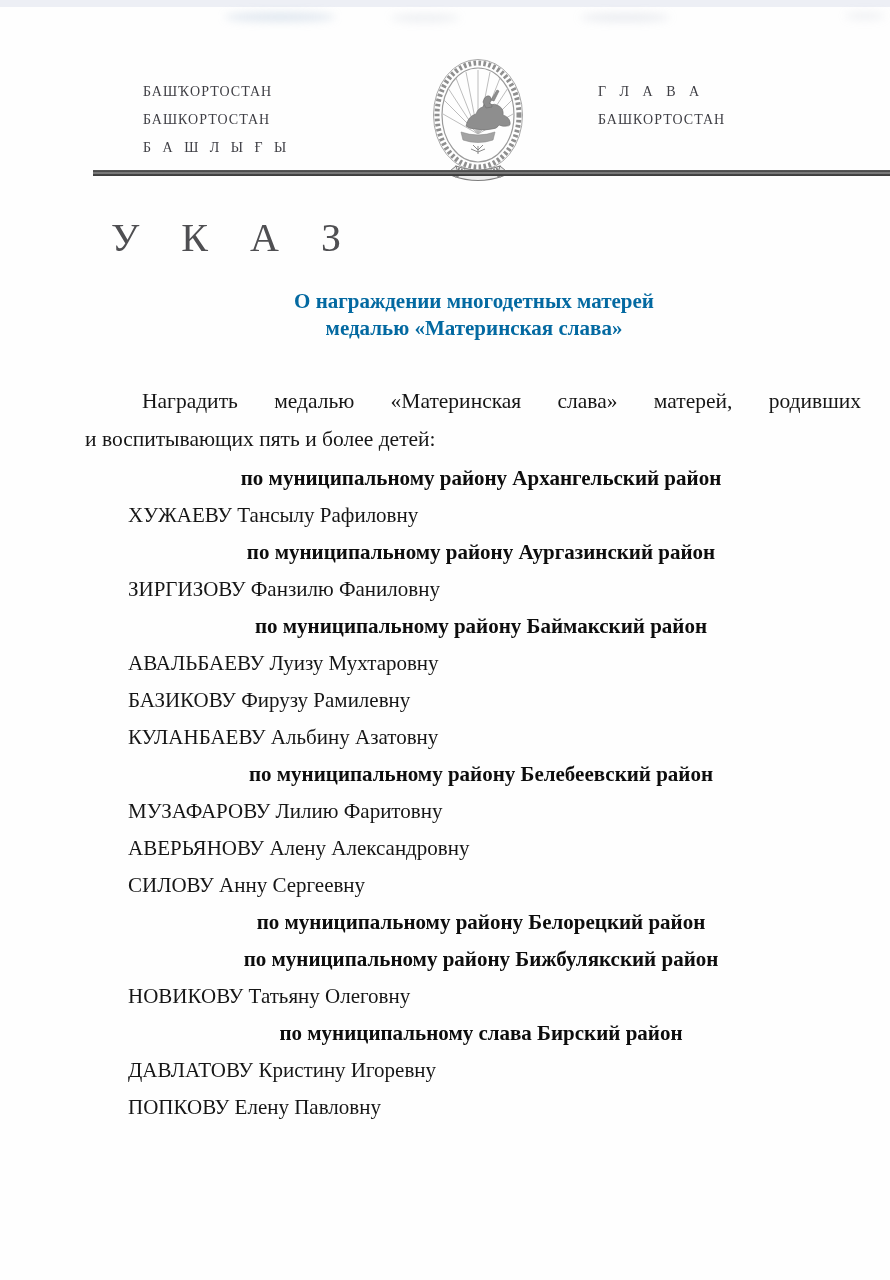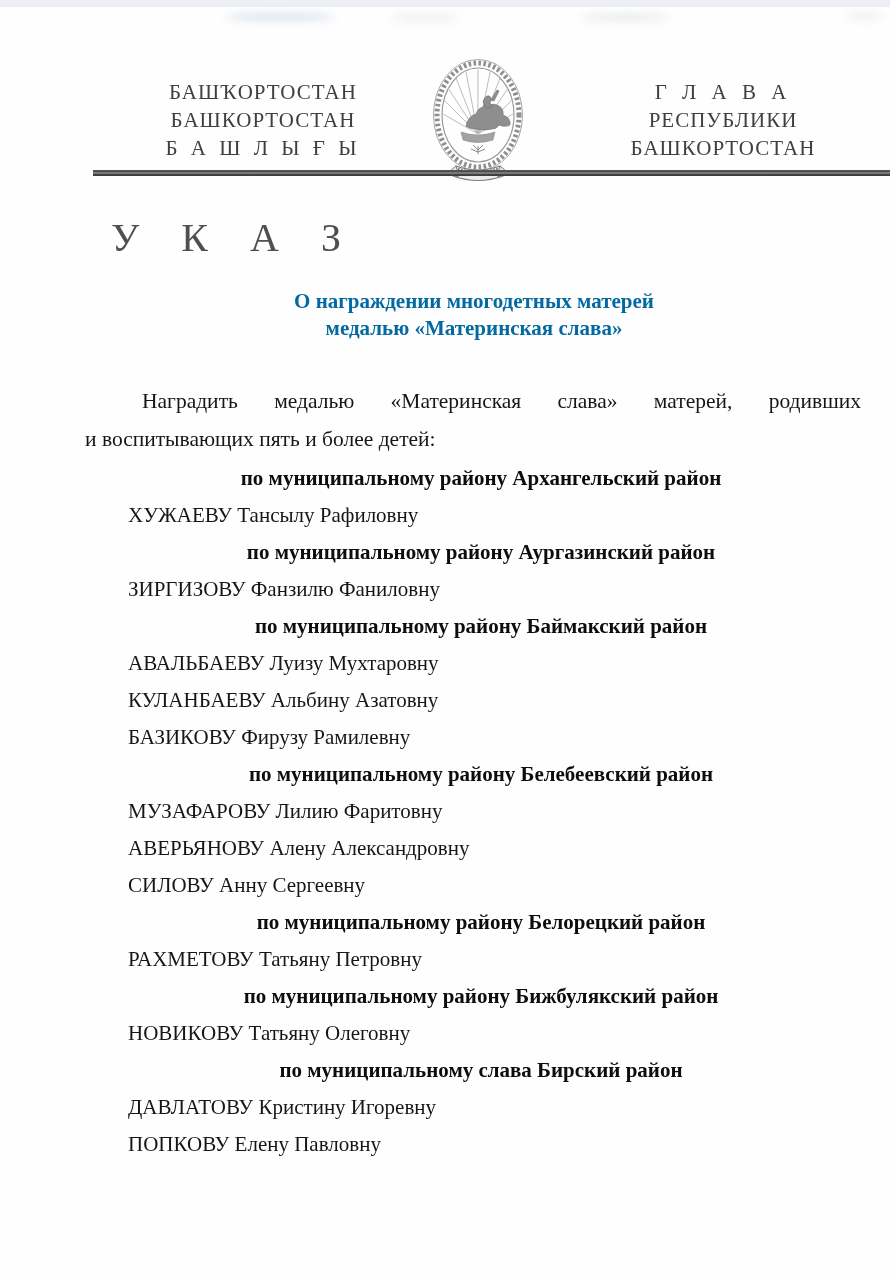"БАШҠОРТОСТАН" .lh-block { font-size: 21px -> 14px; text-align: center -> none }
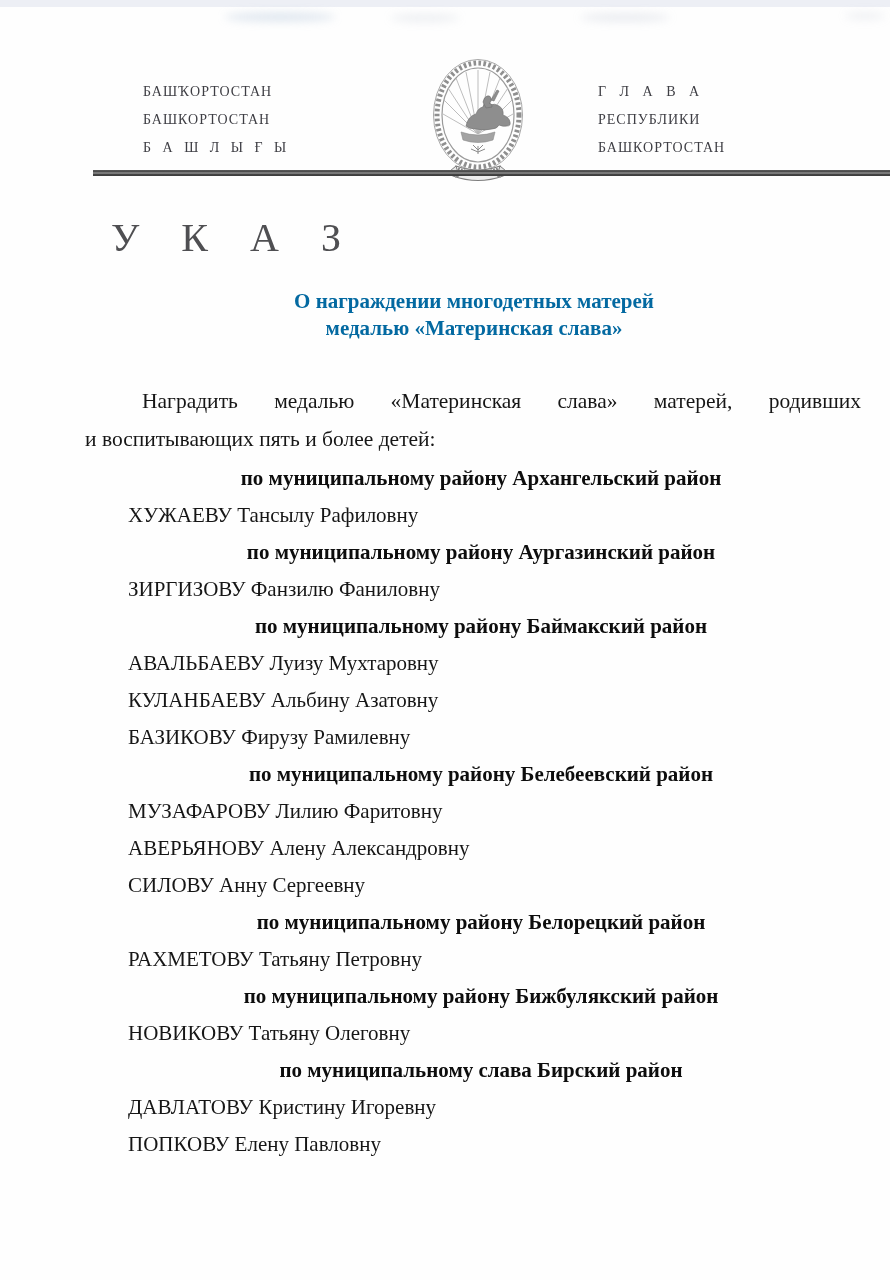"РЕСПУБЛИКИ" div { html: <div>РЕСПУБЛИКИ</div> -> none }
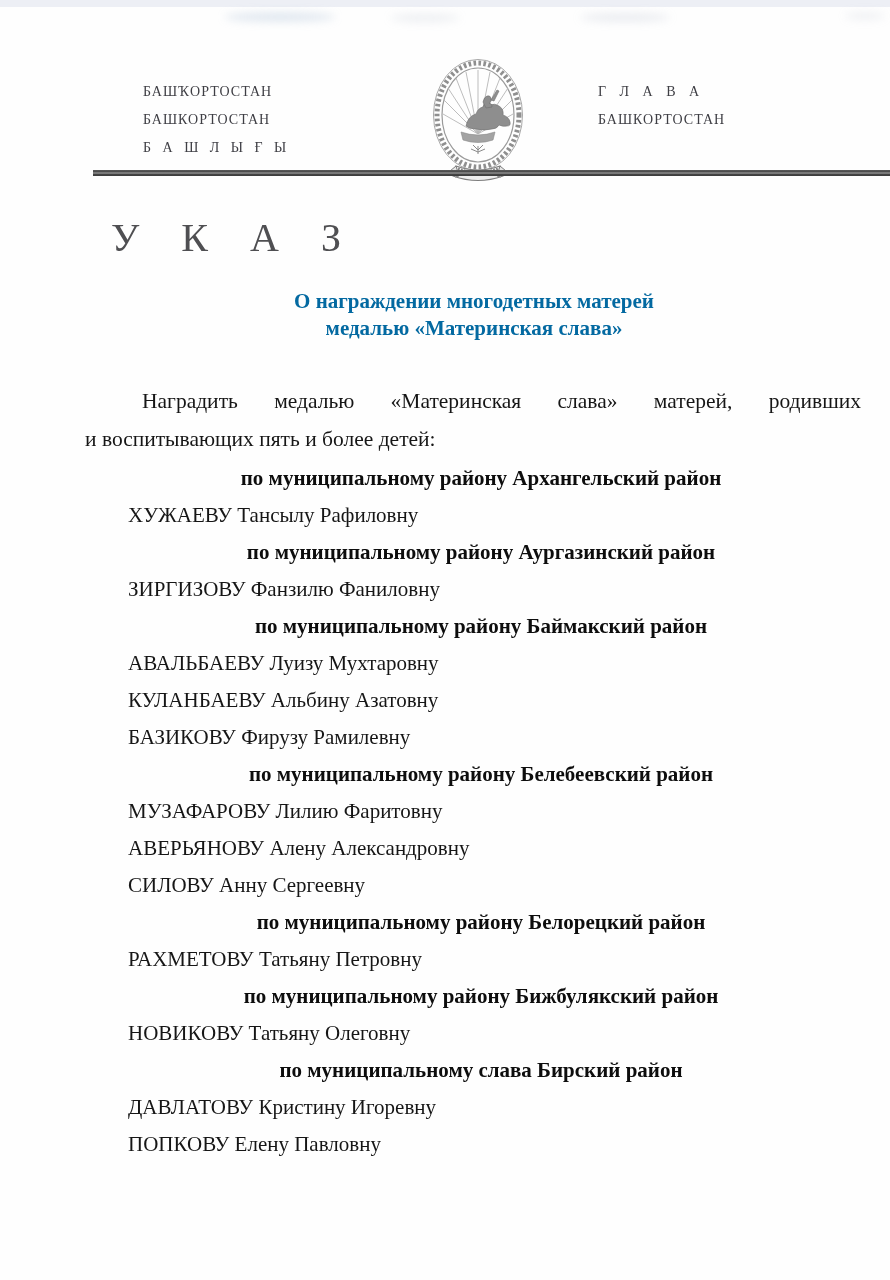"КУЛАНБАЕВУ Альбину Азатовну" div.award-row { order: before "БАЗИКОВУ Фирузу Рамилевну" -> after "БАЗИКОВУ Фирузу Рамилевну" }
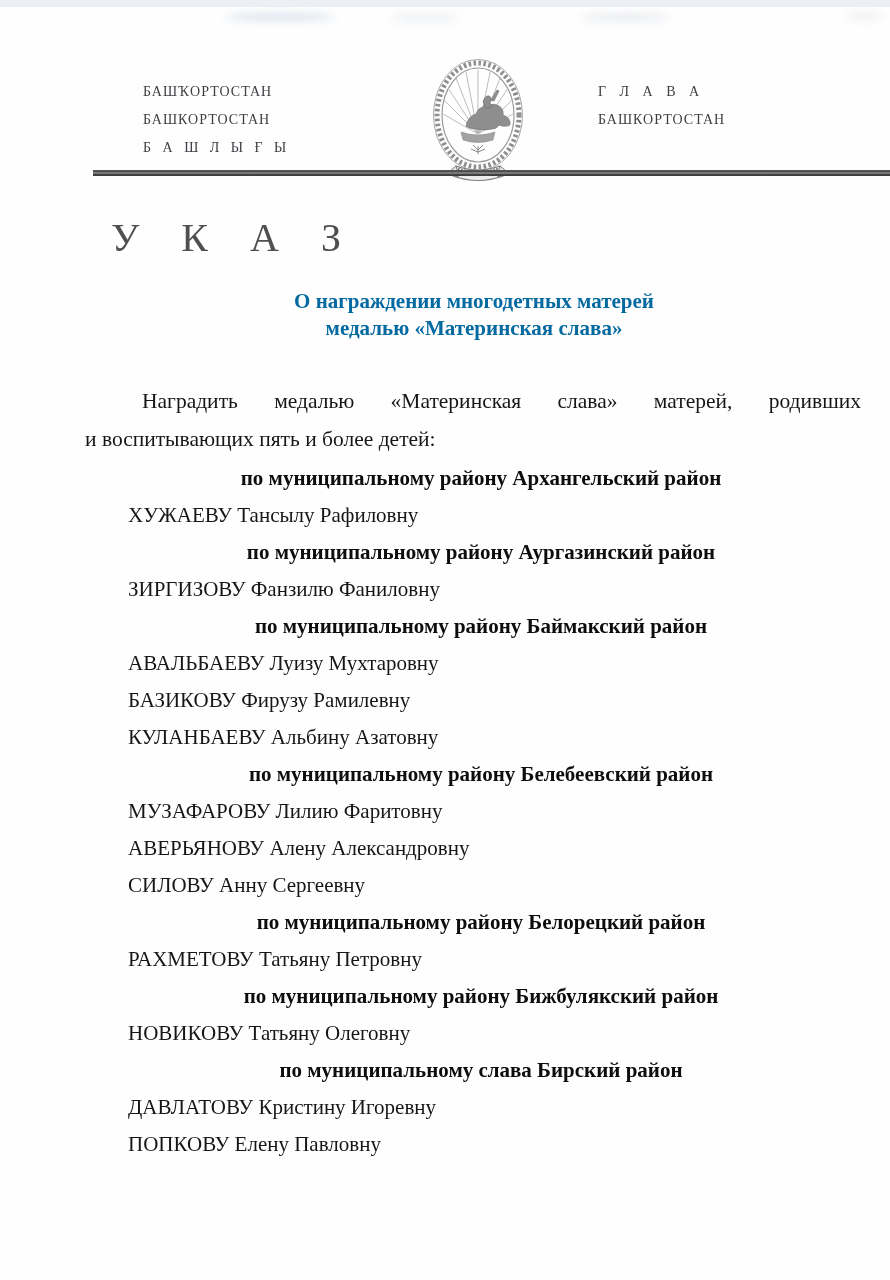"РАХМЕТОВУ Татьяну Петровну" div.award-row { html: <div>РАХМЕТОВУ Татьяну Петровну</div> -> none }
